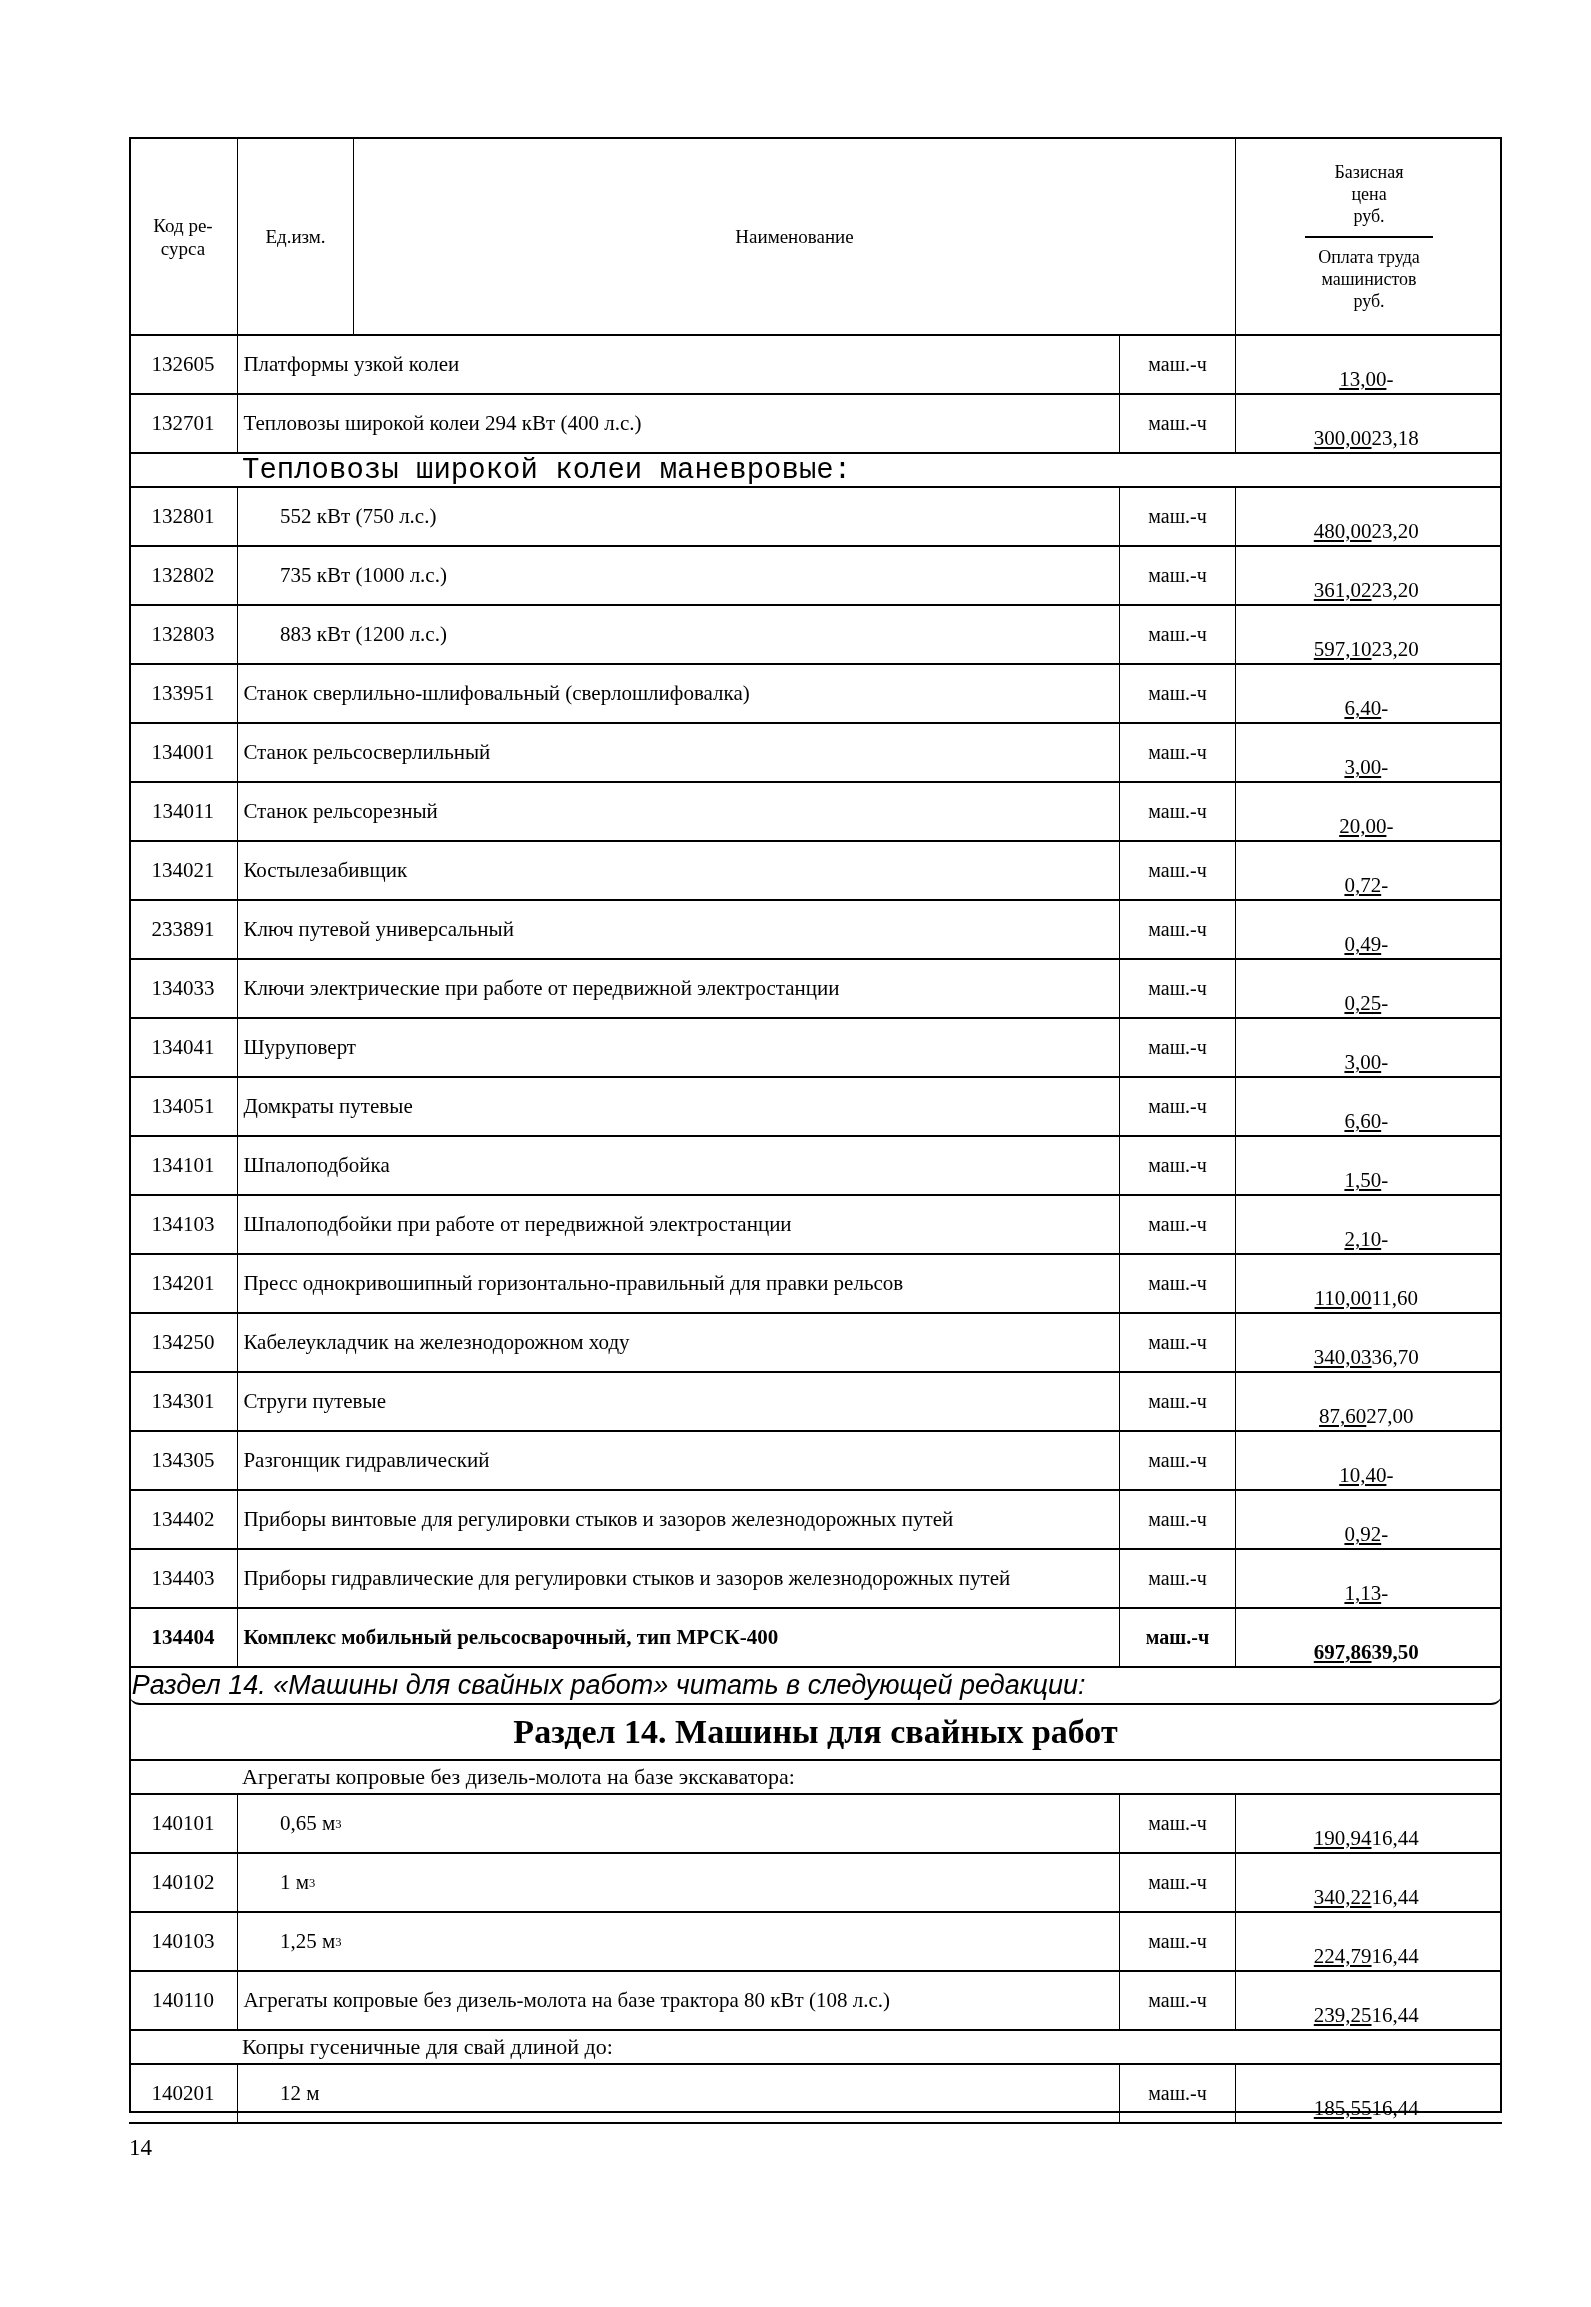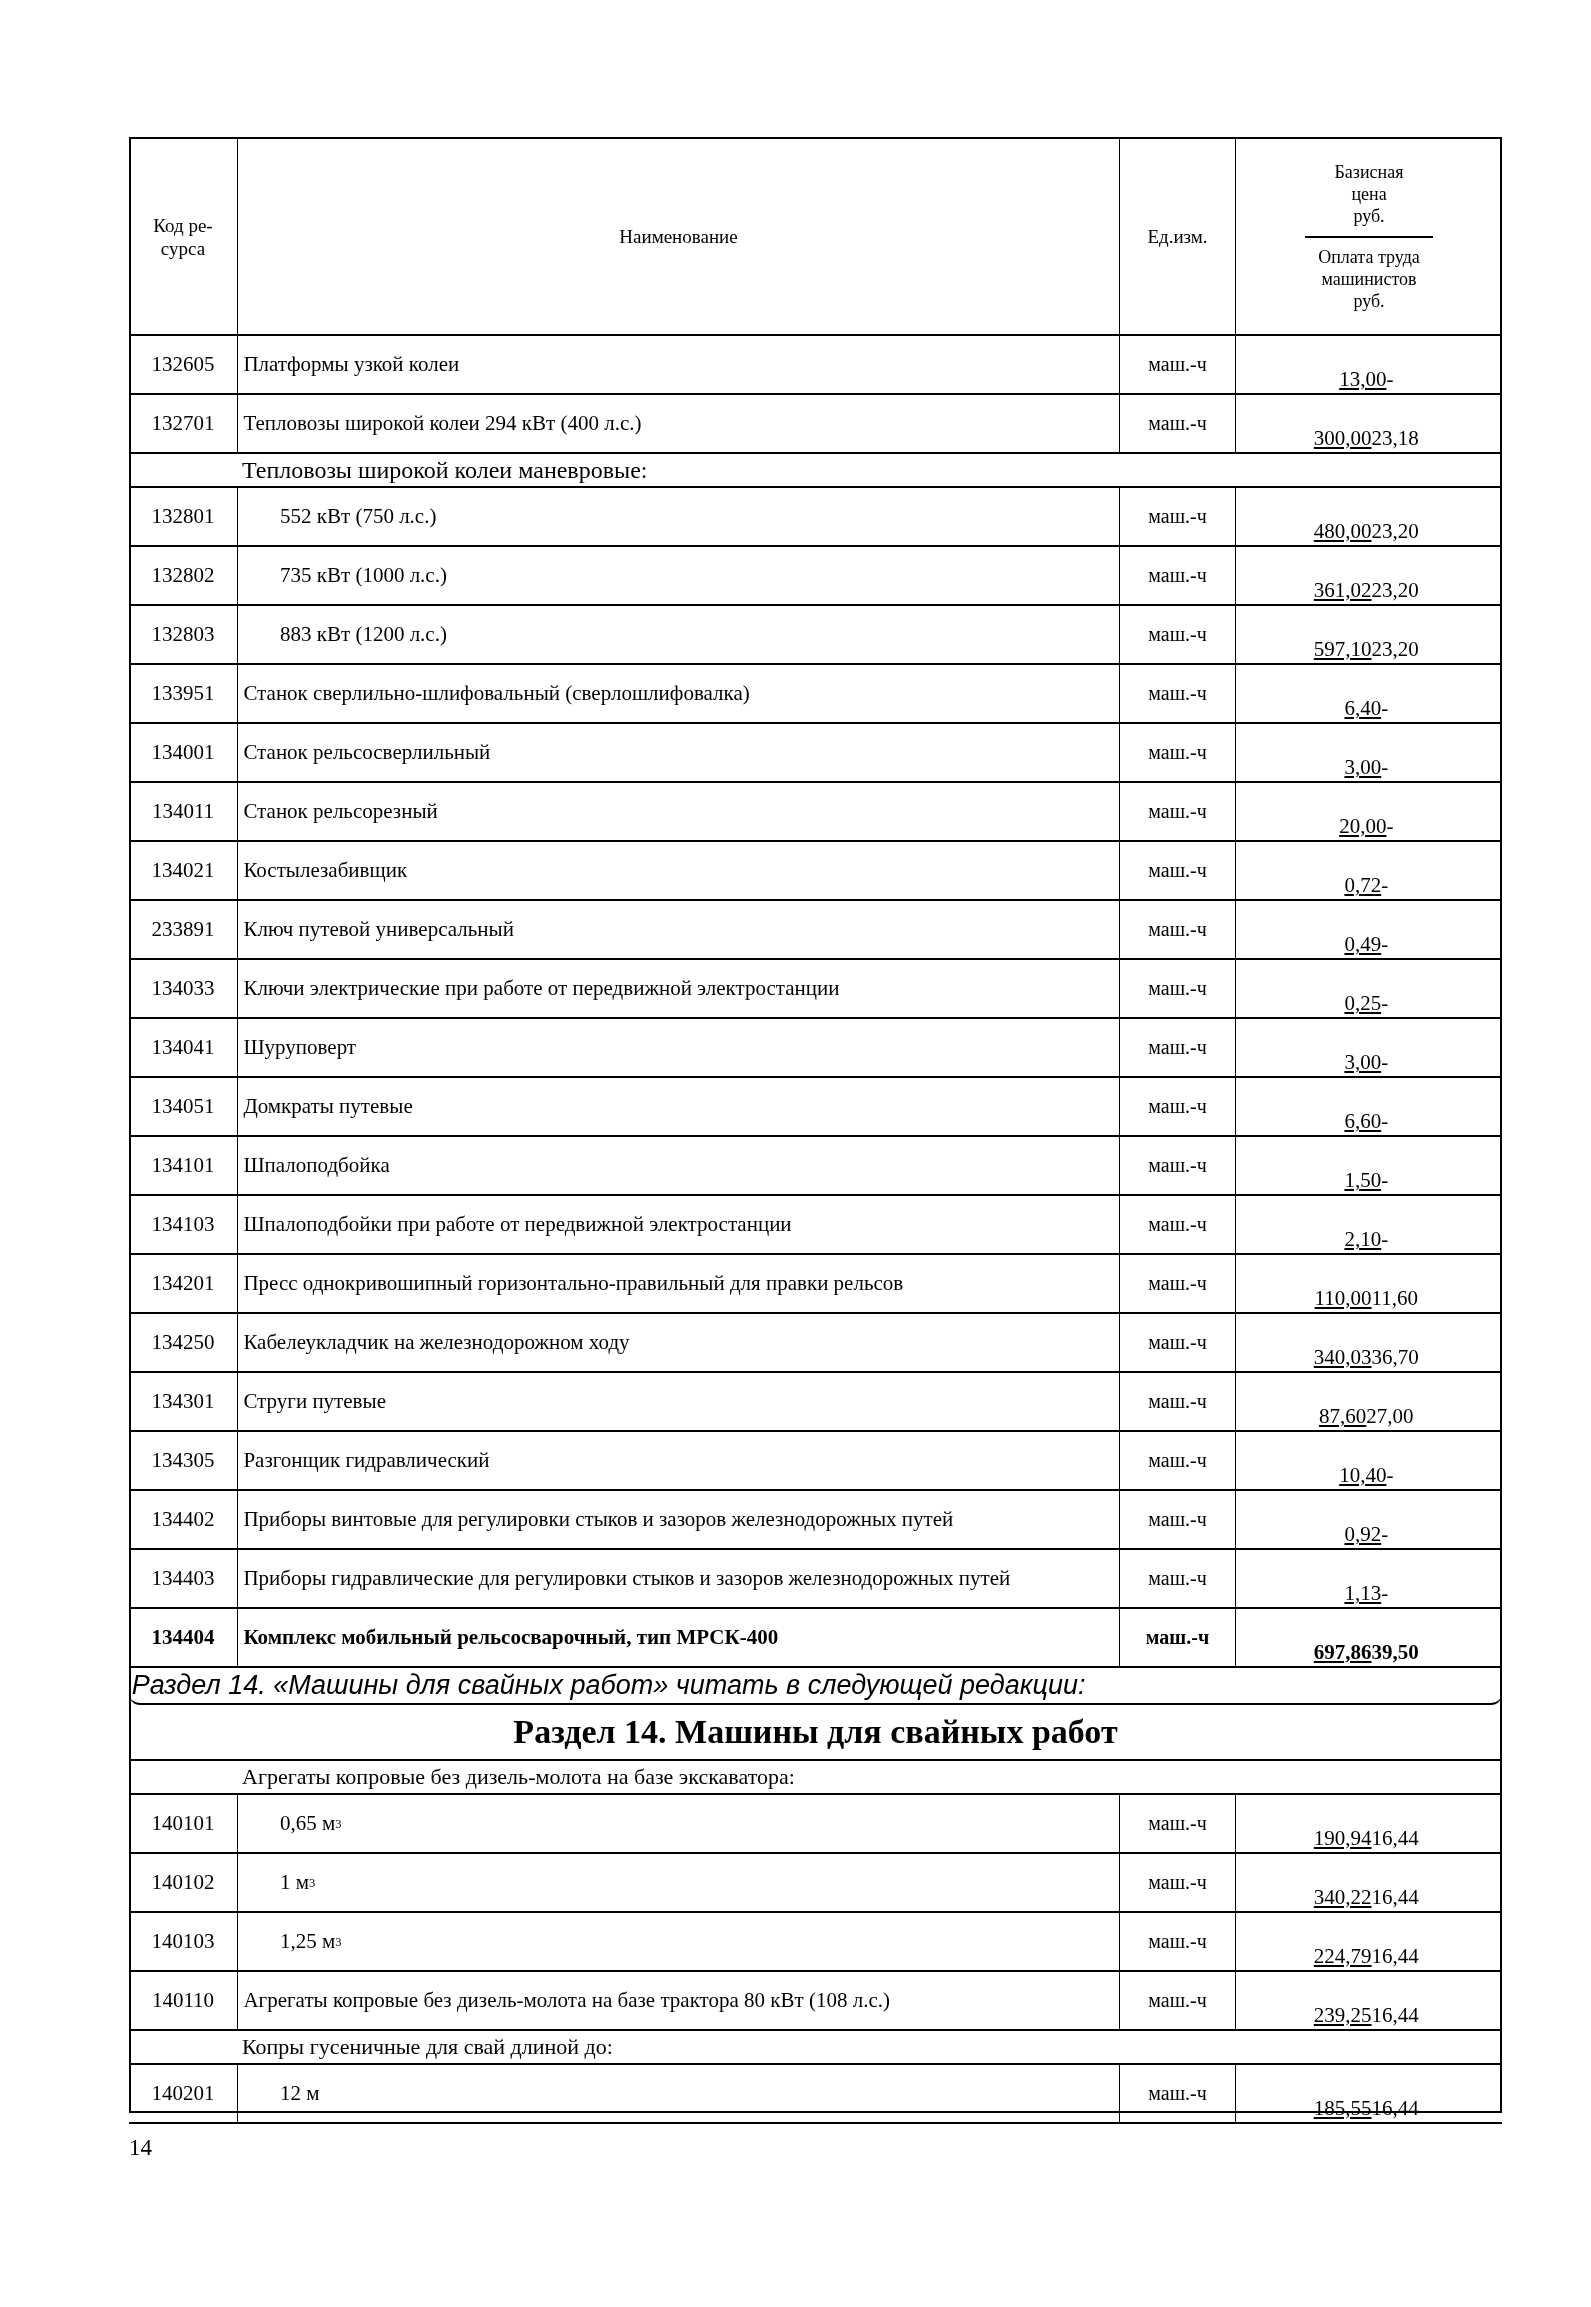"Наименование" div.cell { order: before "Ед.изм." -> after "Ед.изм." }
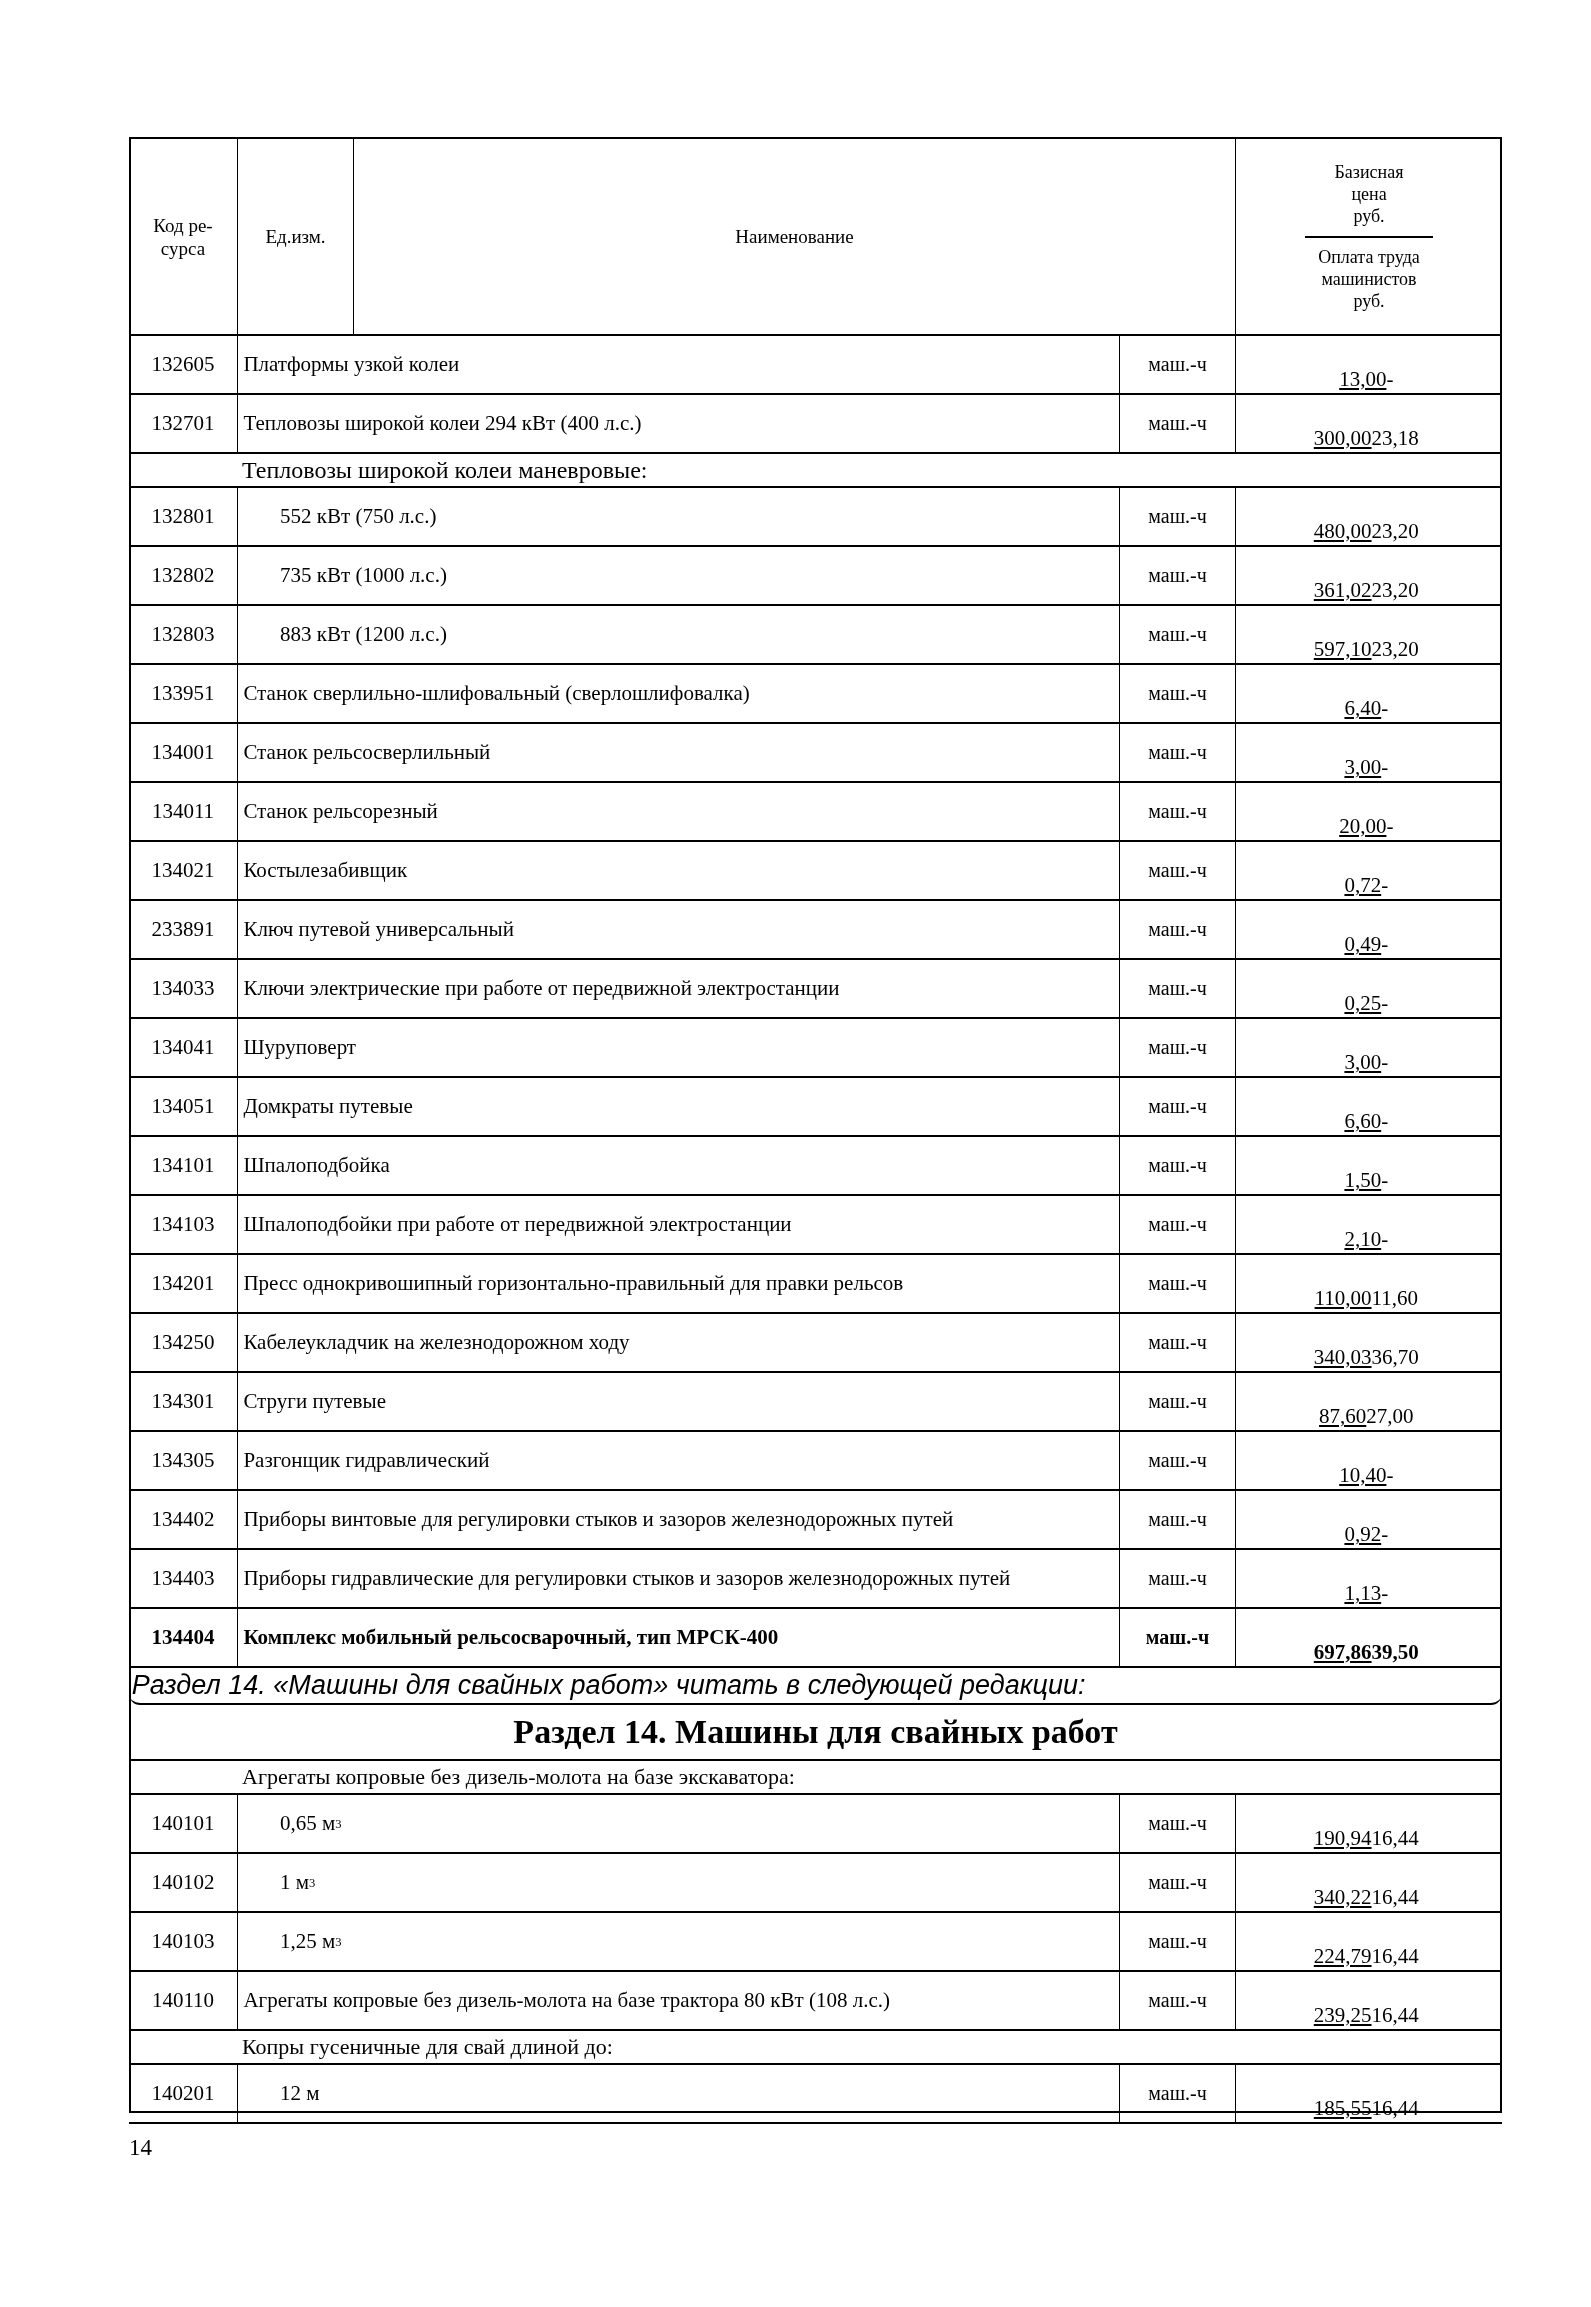"Тепловозы широкой колеи маневровые:" .sub .c-sub { font-family: Liberation Serif, serif -> Liberation Mono, monospace; font-size: 24px -> 29px }
